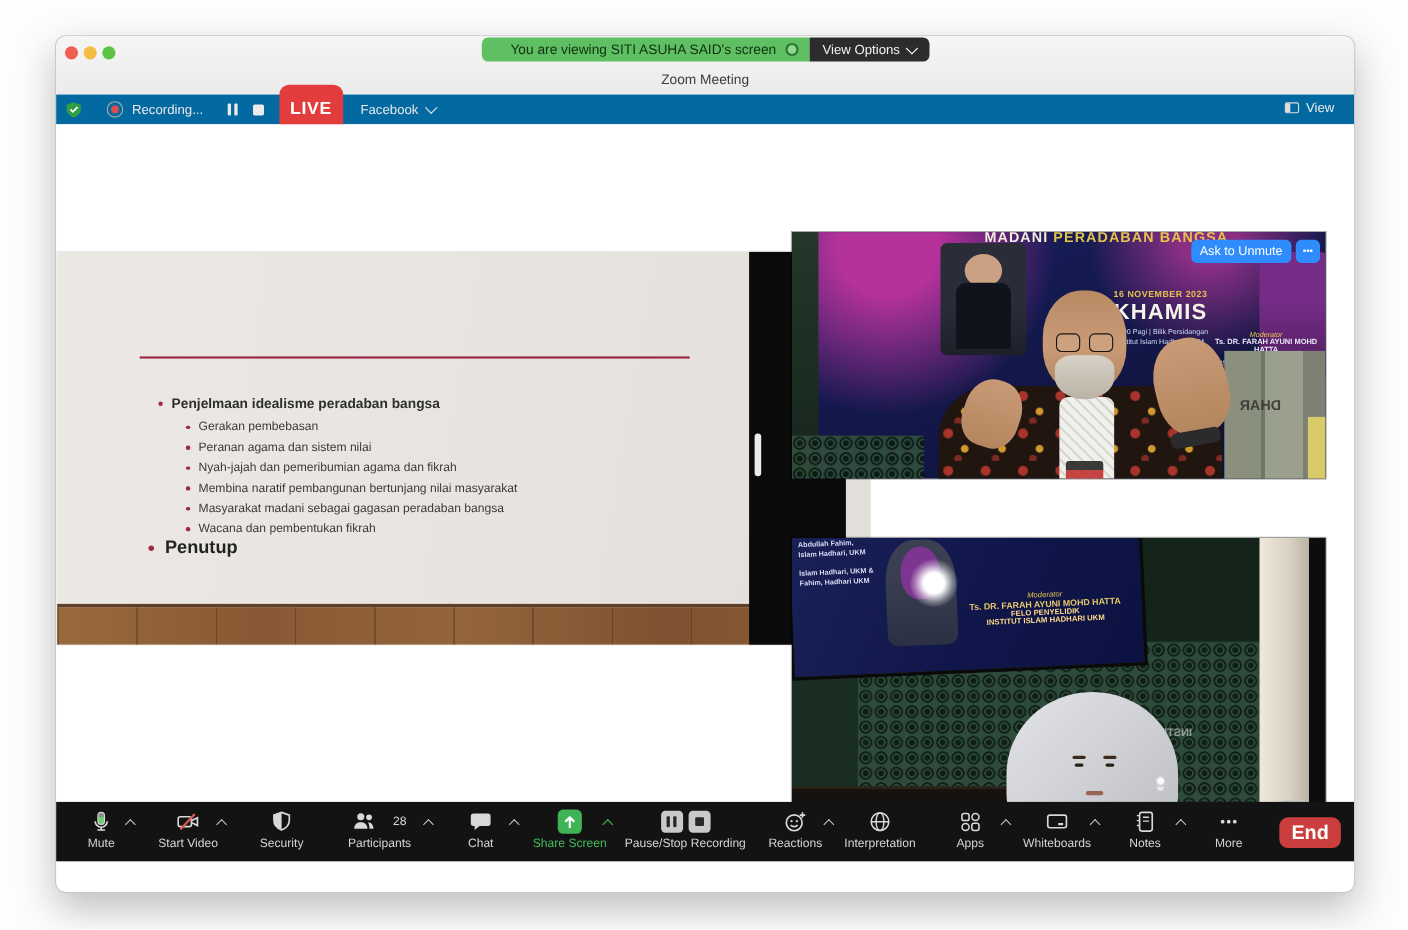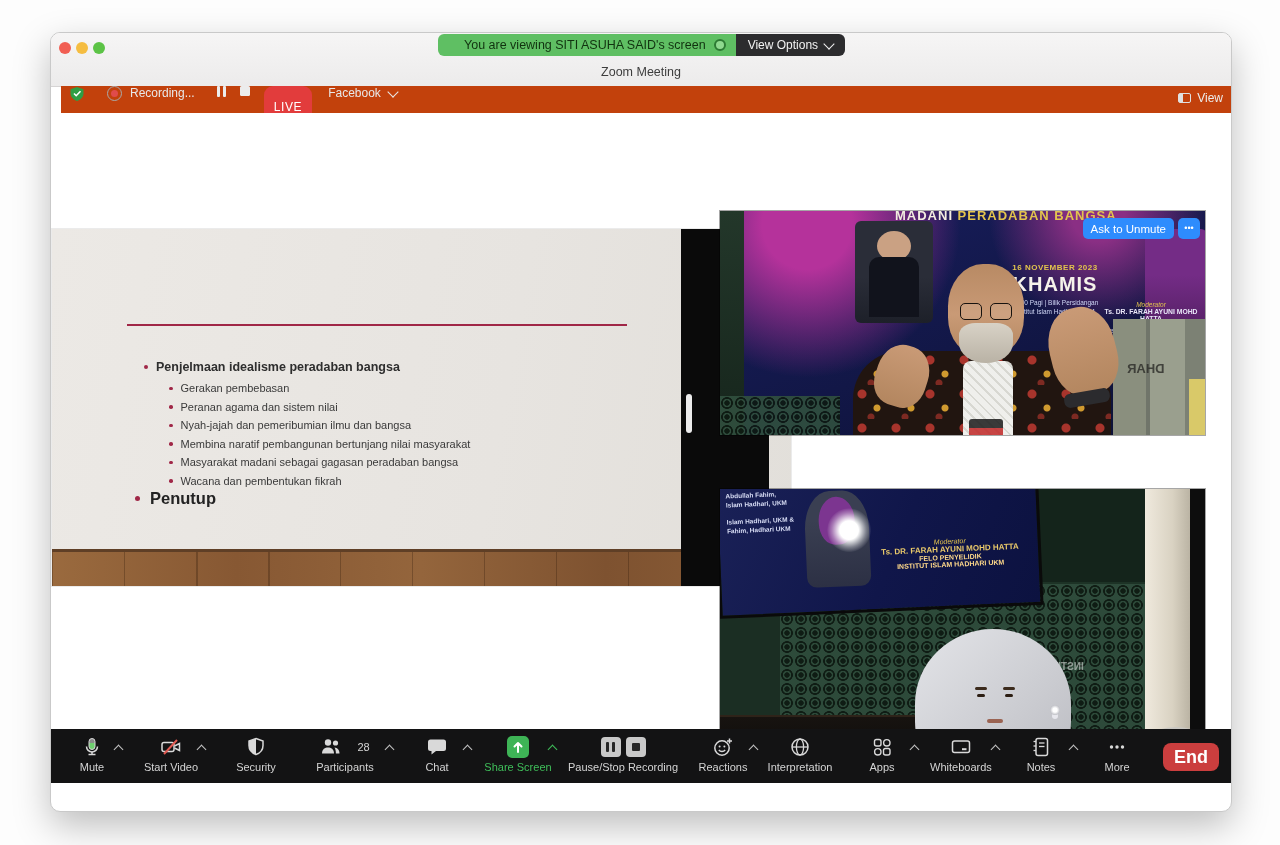"Recording..." .streambar { align-items: flex-start -> center; background: #c2410c -> #0369a1; left: 10px -> 0 }
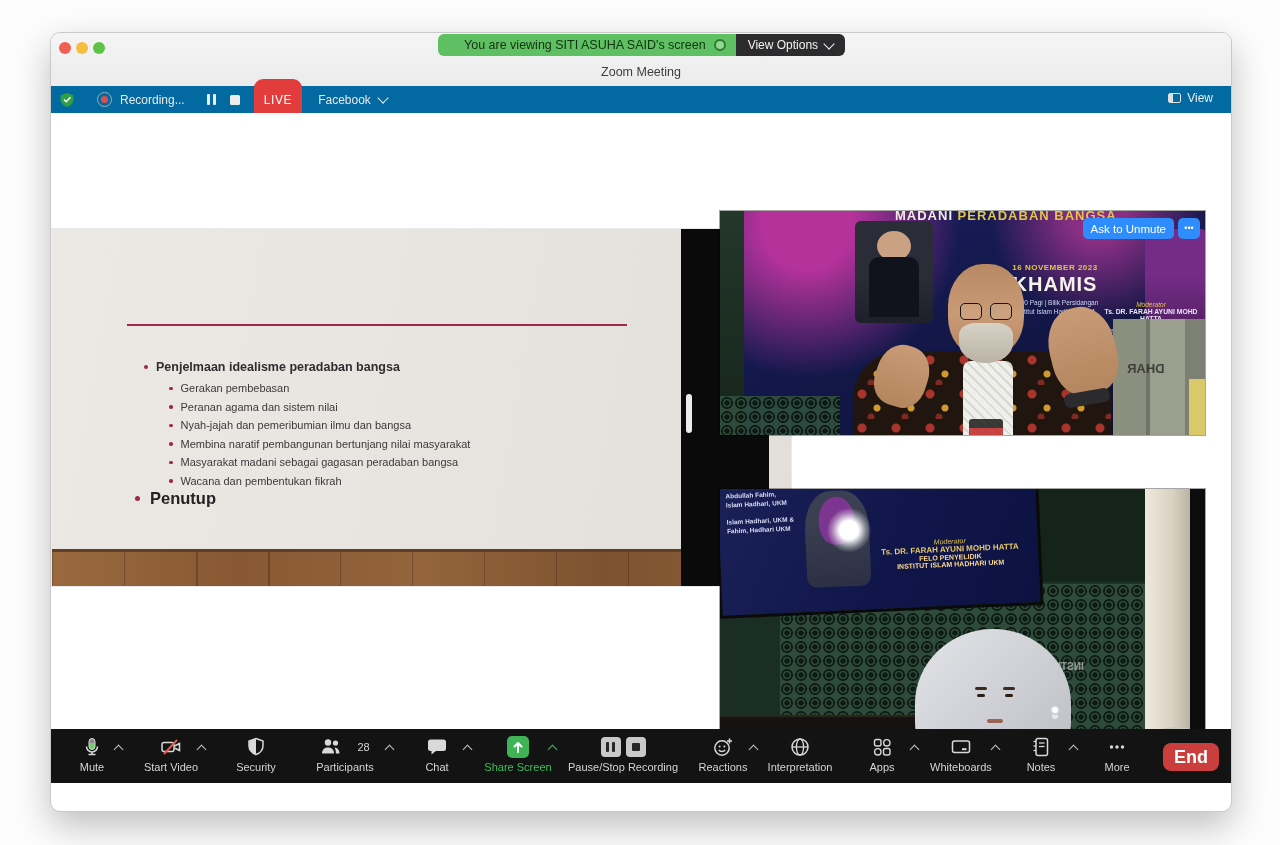"LIVE" .live { font-size: 12px -> 16px; font-weight: normal -> bold }
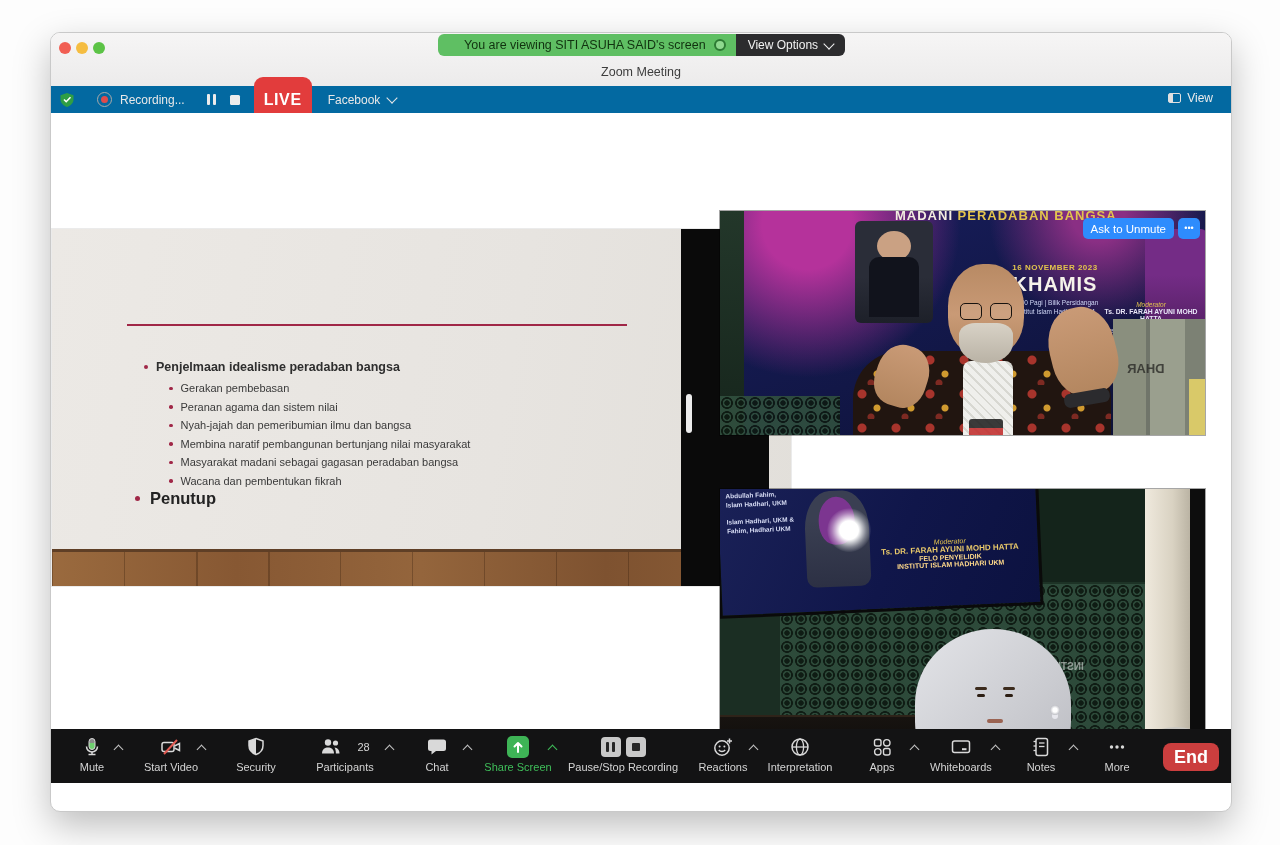"Nyah-jajah dan pemeribumian ilmu dan" span { text: ilmu dan bangsa -> agama dan fikrah }
